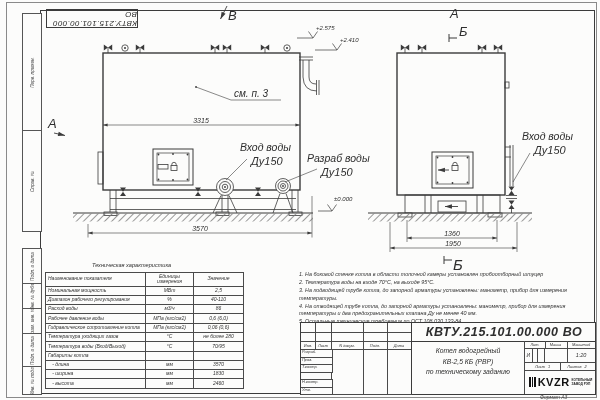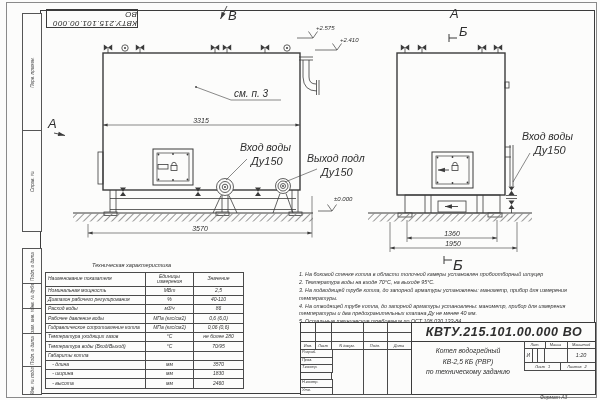"Выход подл" div.lbl { text: Выход подл -> Разраб воды }
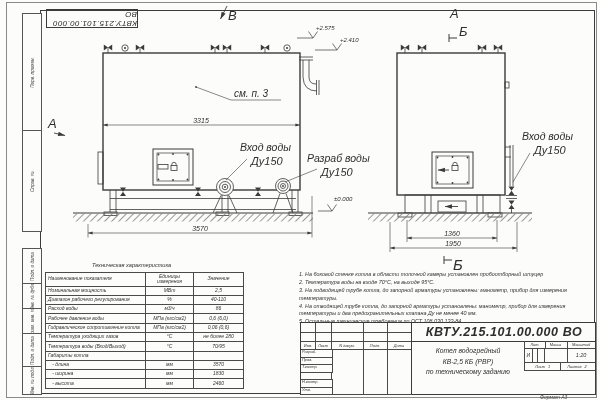"KVZR" div.cell { html: none -> <div> <span></span> <span>KVZR</span> <span> <span>КОТЕЛЬНЫЙ</span> <span>ЗАВОД РЭП</span> </span> </div> }
